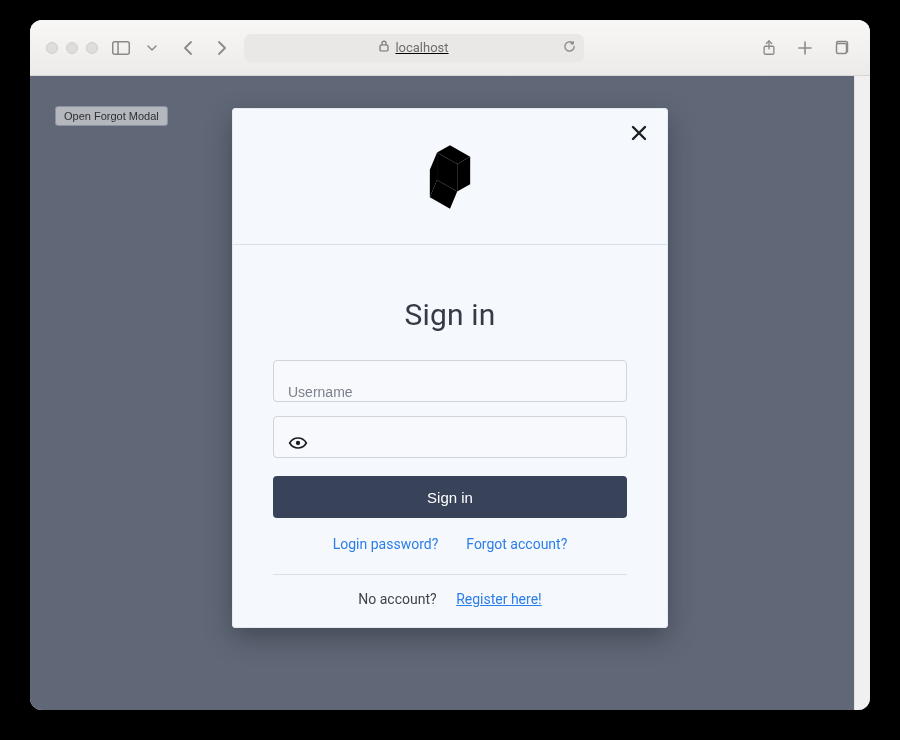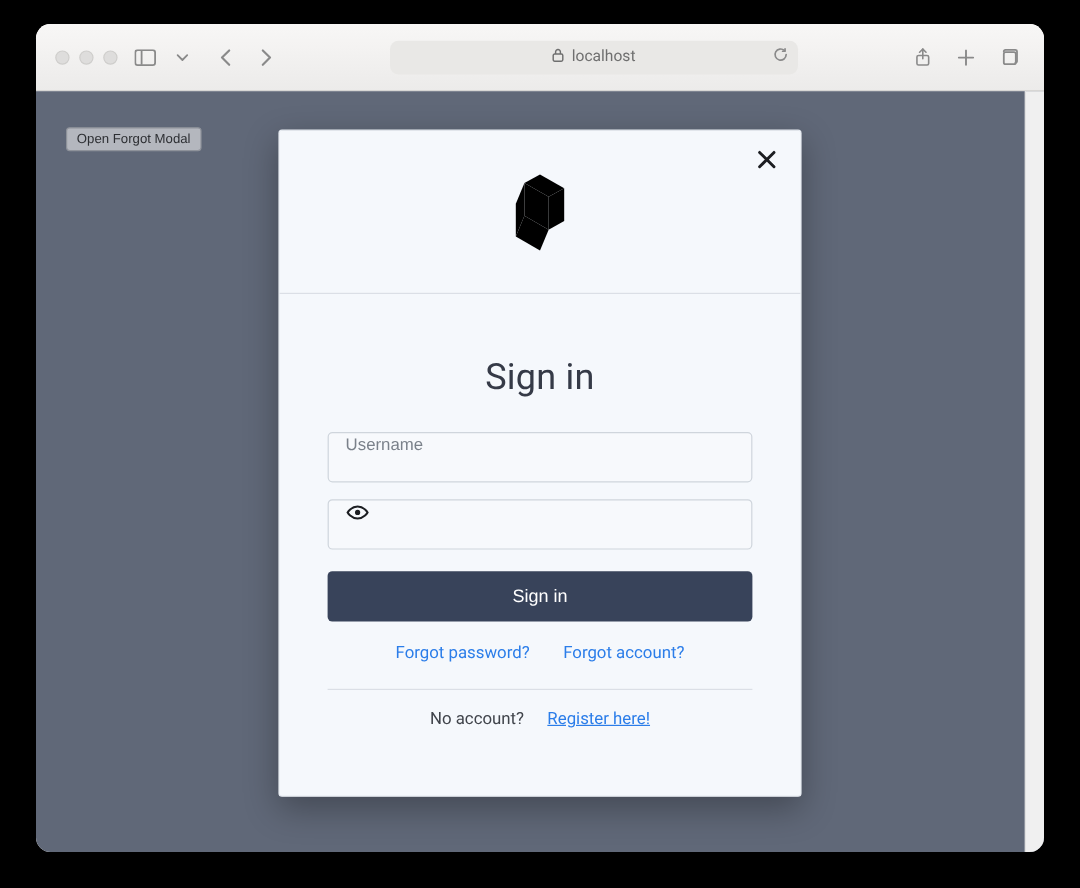"localhost" .addr-wrap { justify-content: center -> none; text-decoration: none -> underline }
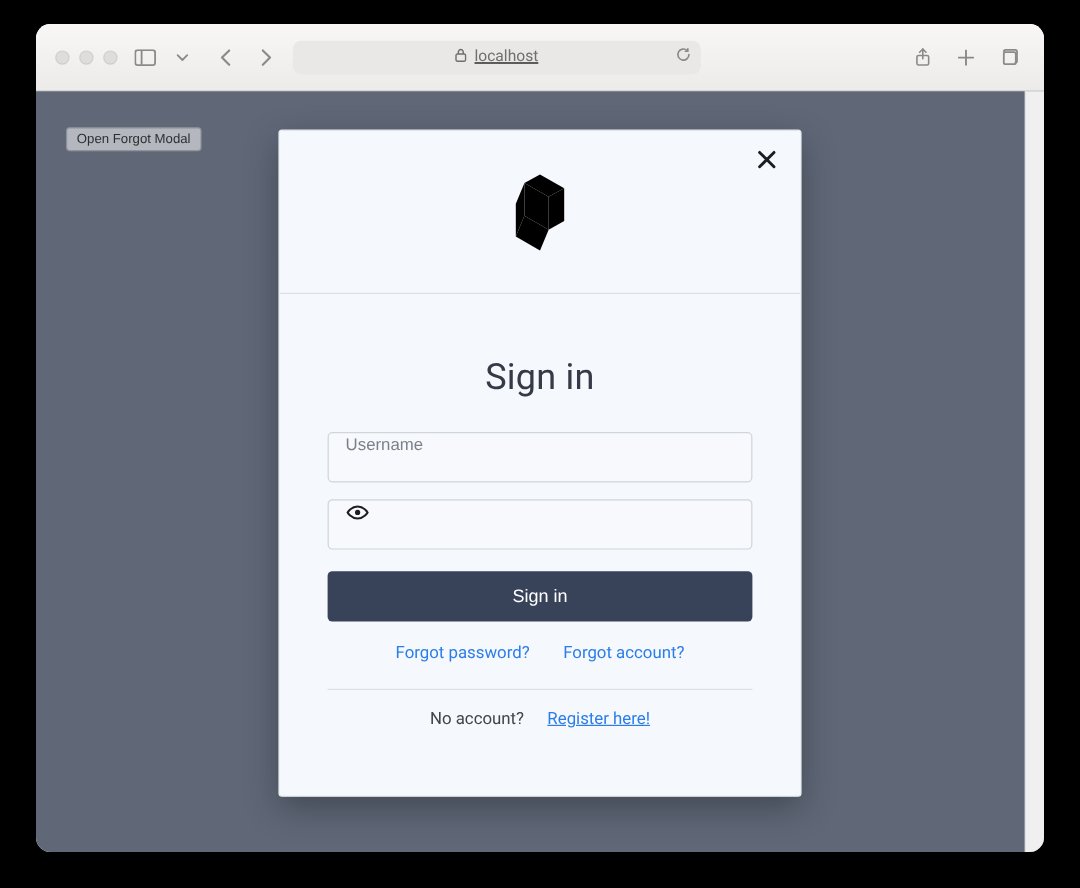"Sign in" .modal-body { padding: 40px 40px 56px 40px -> 40px 40px 20px 40px }
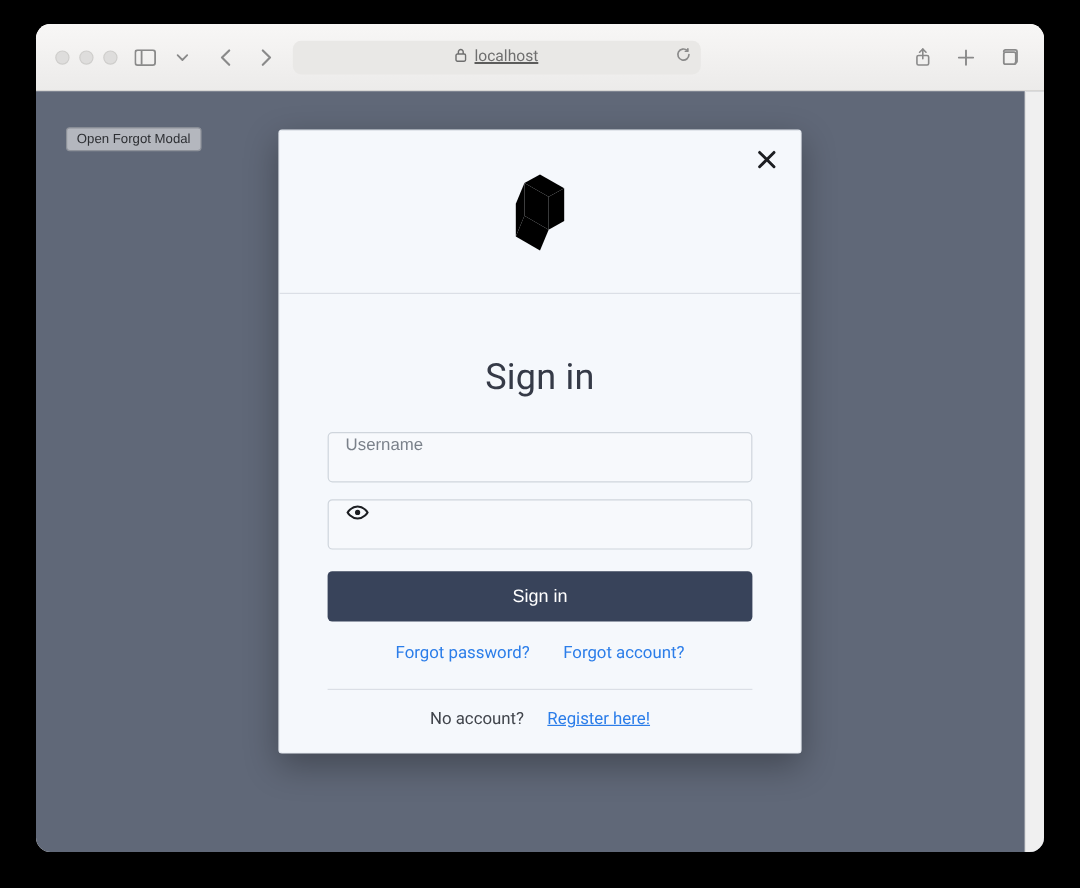"Username" .field { align-items: flex-start -> flex-end }
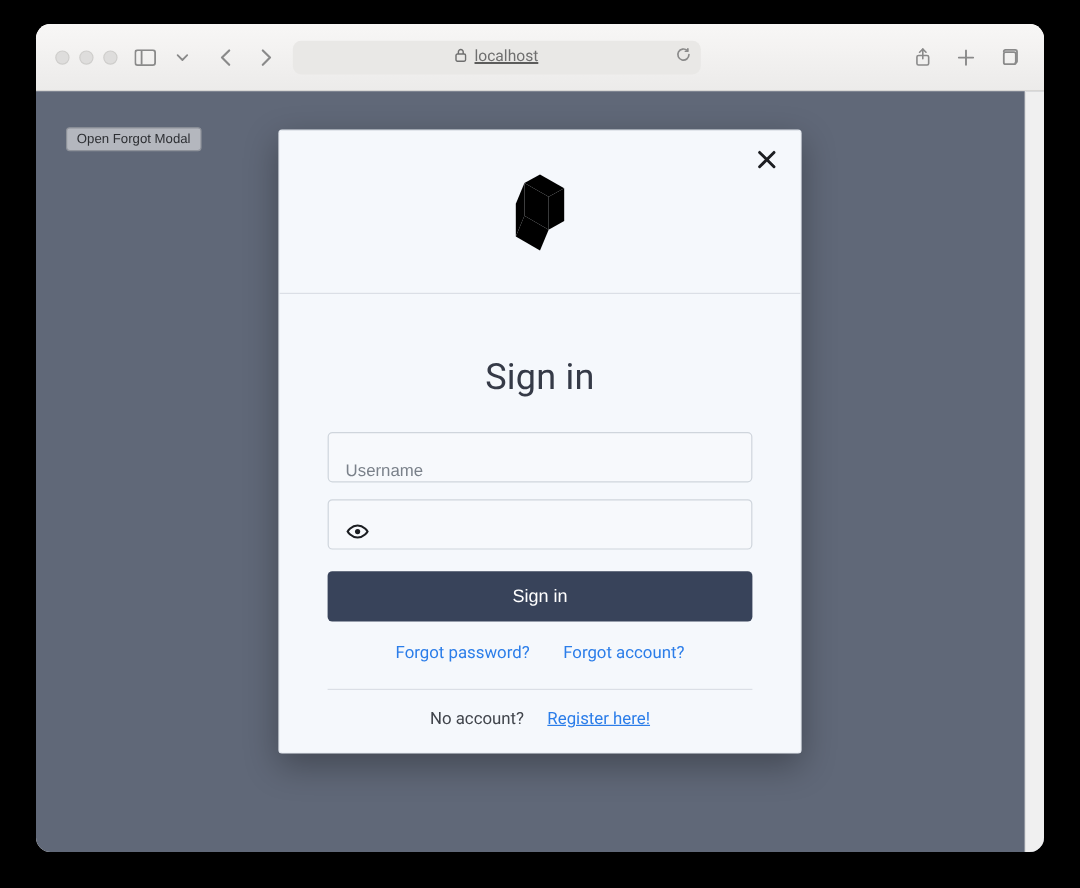"Forgot password?" a { text: Forgot -> Login }
